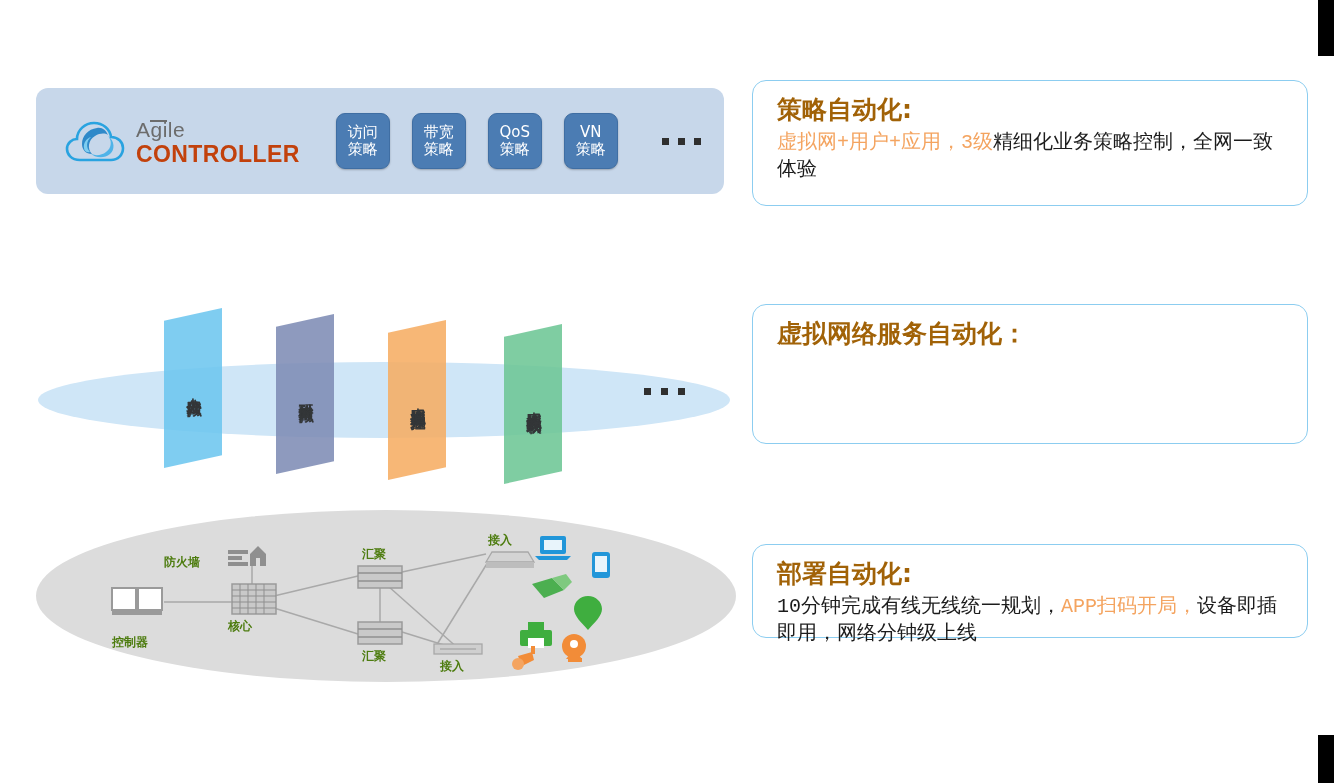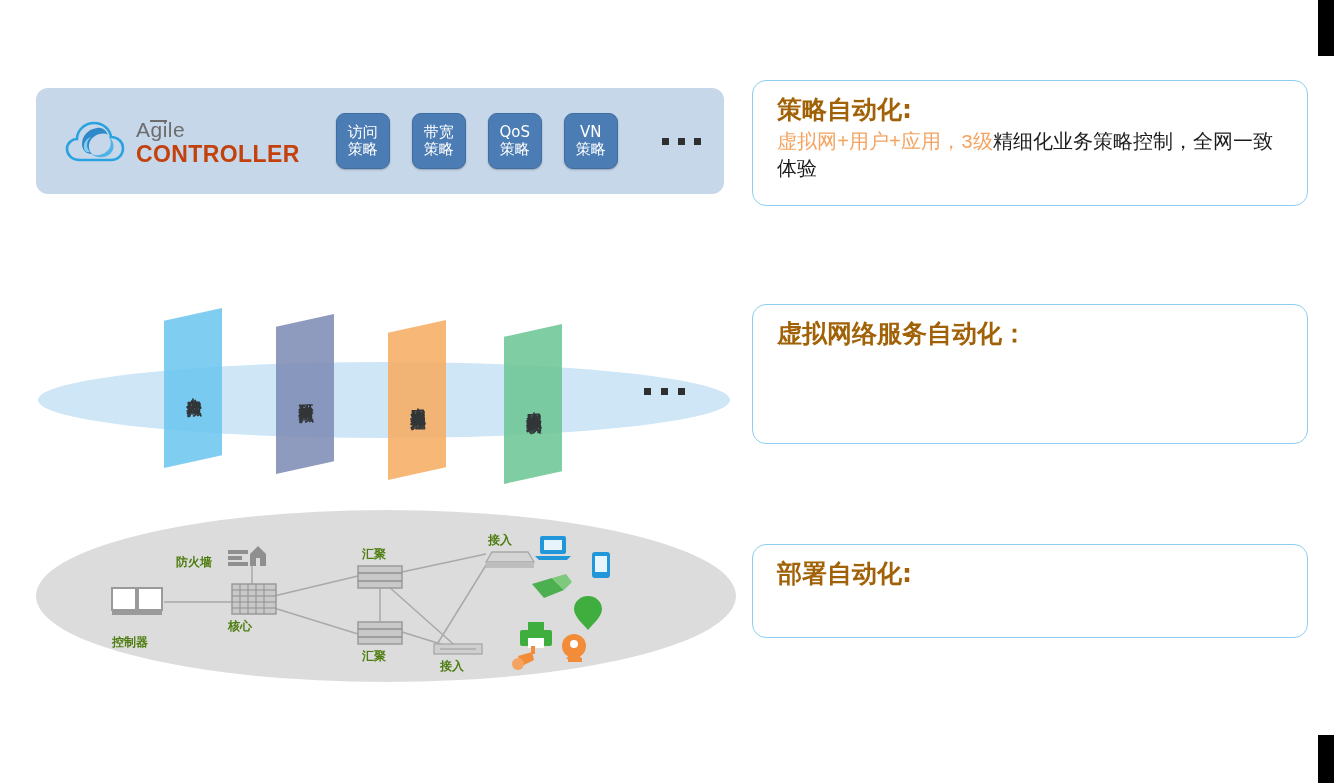"防火墙" div.topo-label { left: 140px -> 128px }
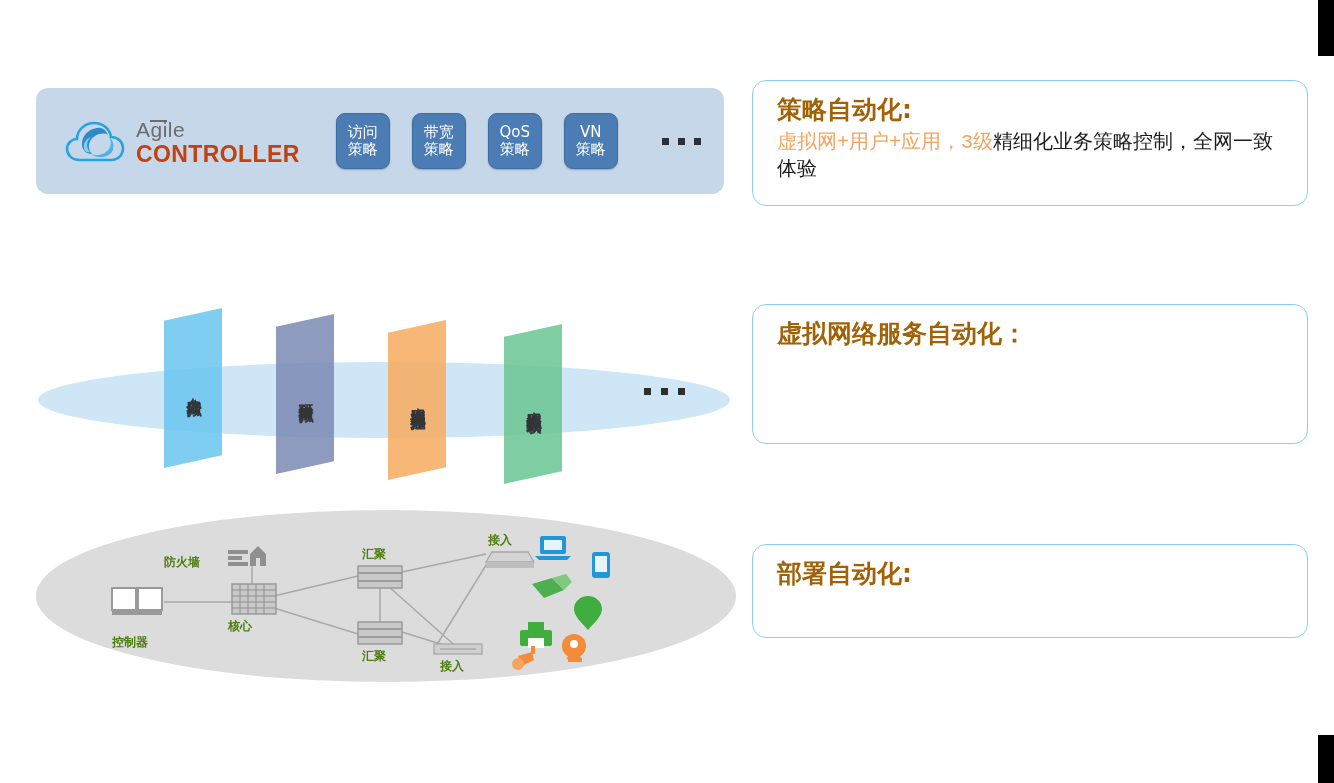"10分钟完成有线无线统一规划，APP扫码开局，设备即插即用，网络分钟级上线" div.panel-body { html: none -> <div> <span>10分钟完成有线无线统一规划，</span><span>APP扫码开局，</span><span>设备即插即用，网络分钟级上线</span> </div> }
